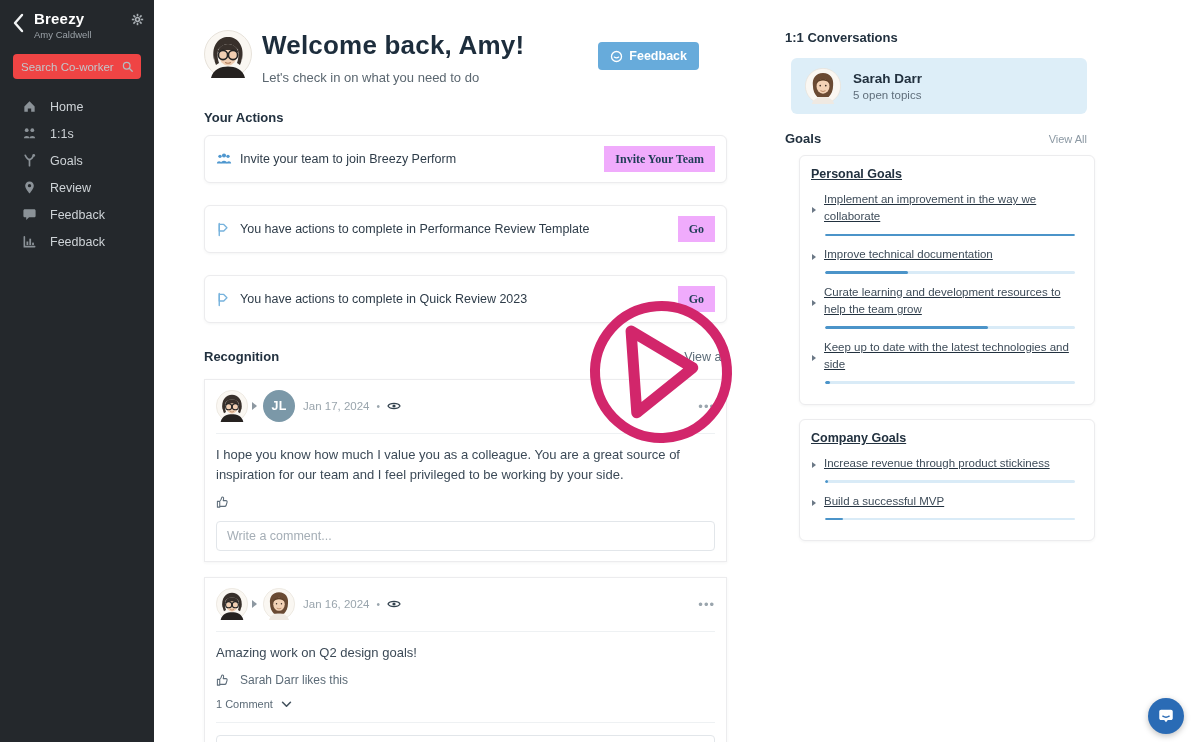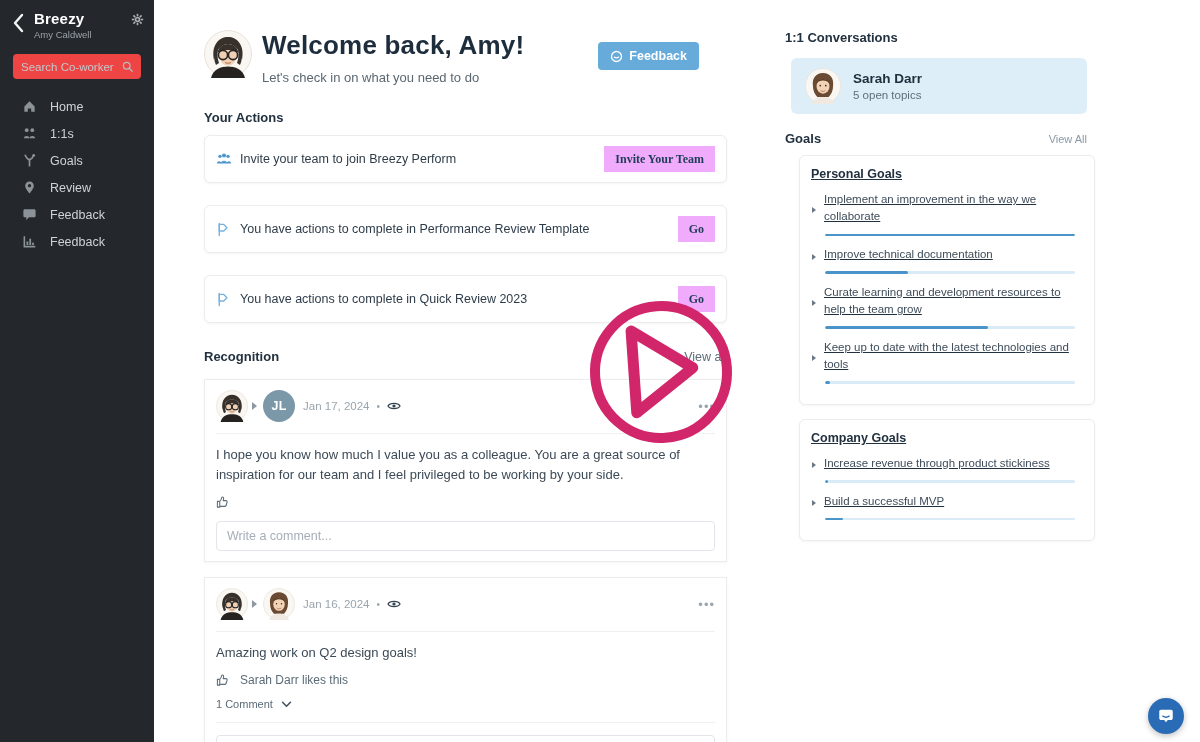"Keep up to date with" span.goal-text { text: tools -> side }
